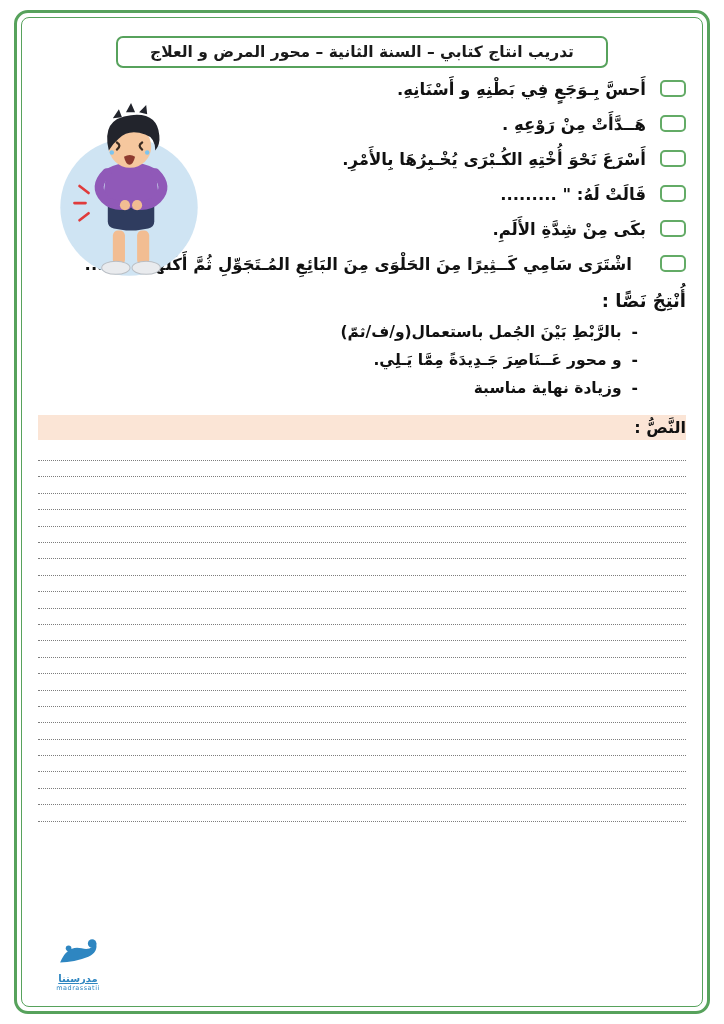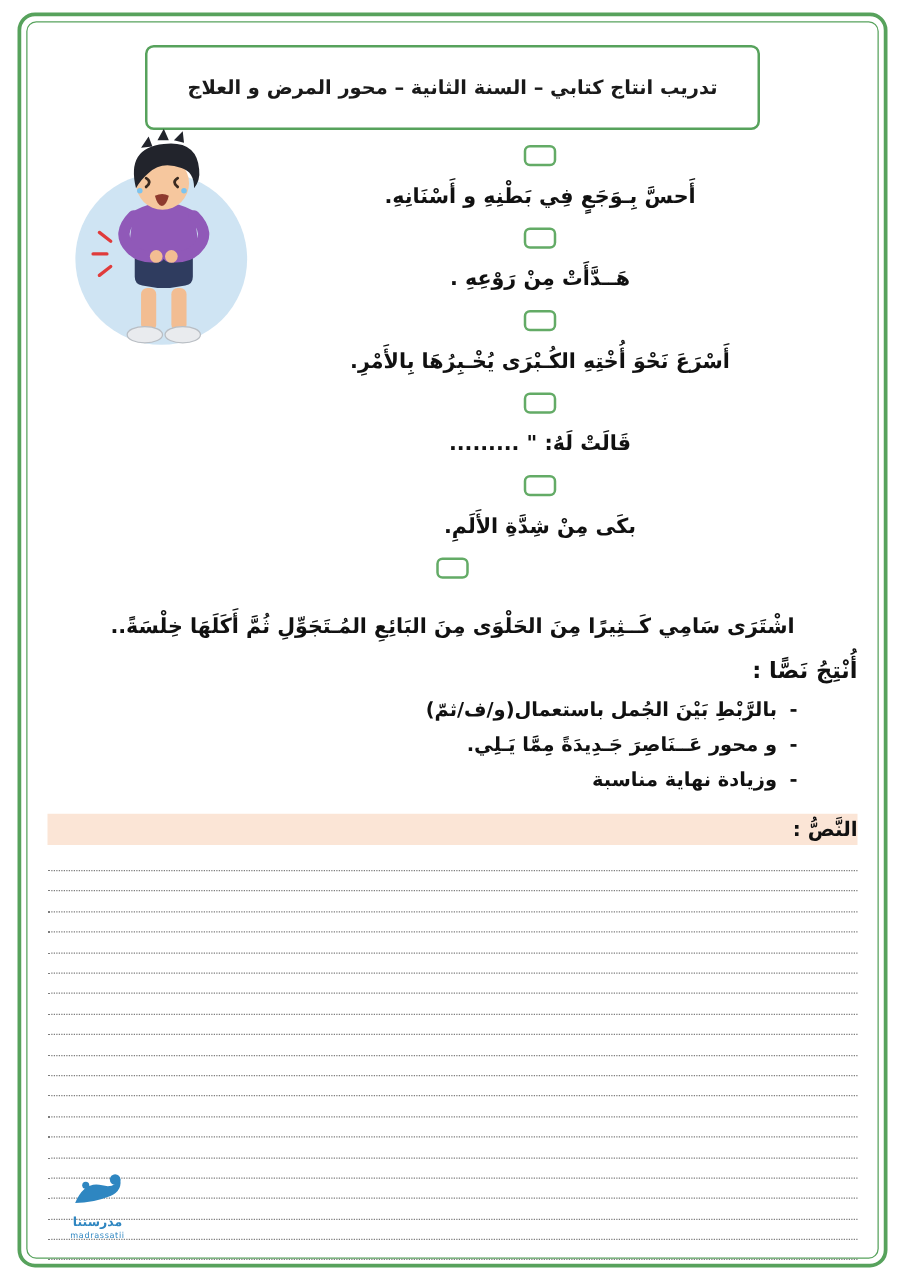"تدريب انتاج كتابي – السنة" .title-box { padding: 23px 8px -> 5px 8px }
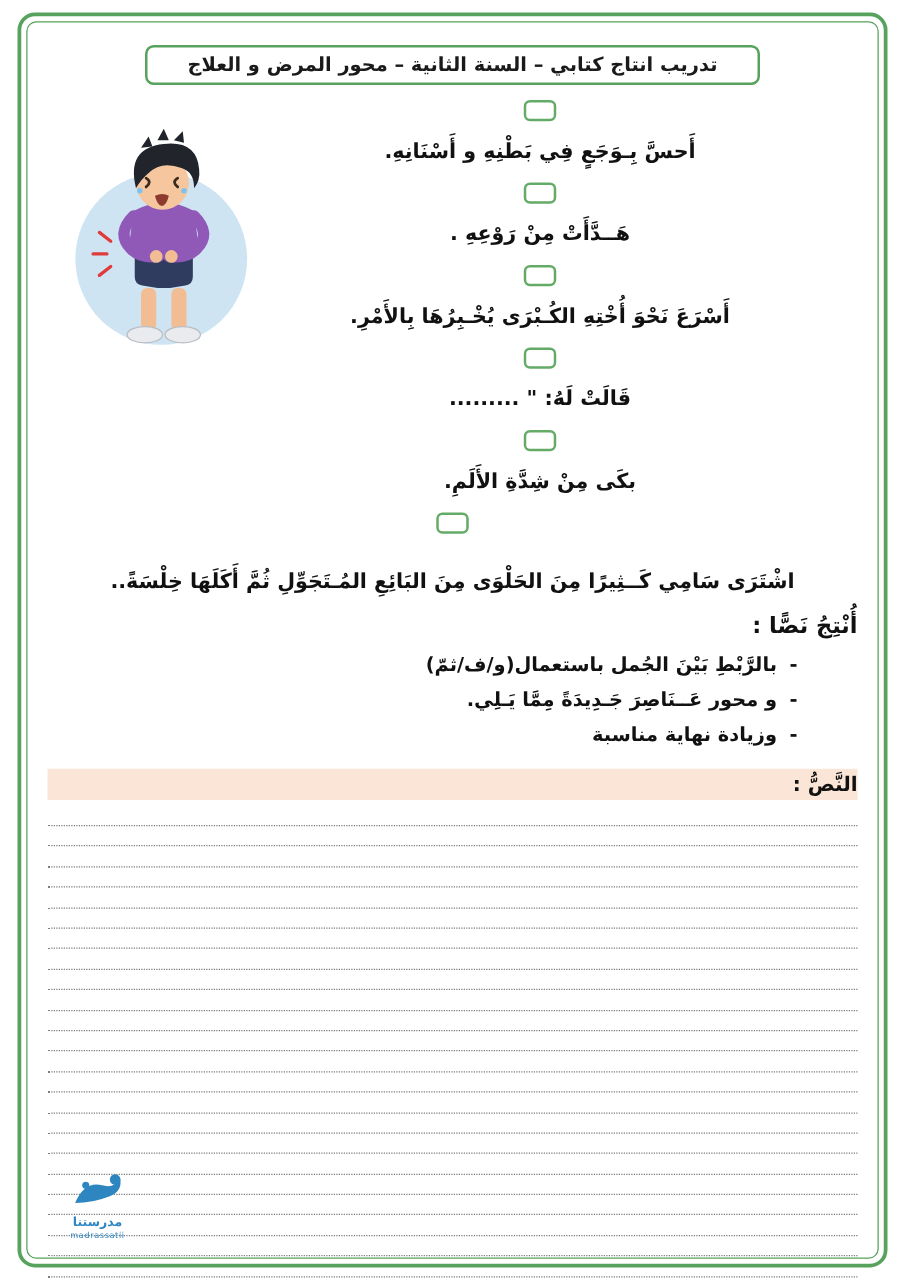"أَحسَّ بِـوَجَعٍ فِي بَطْنِهِ و" .sentence-row { align-items: center -> flex-start; flex-direction: column -> none }
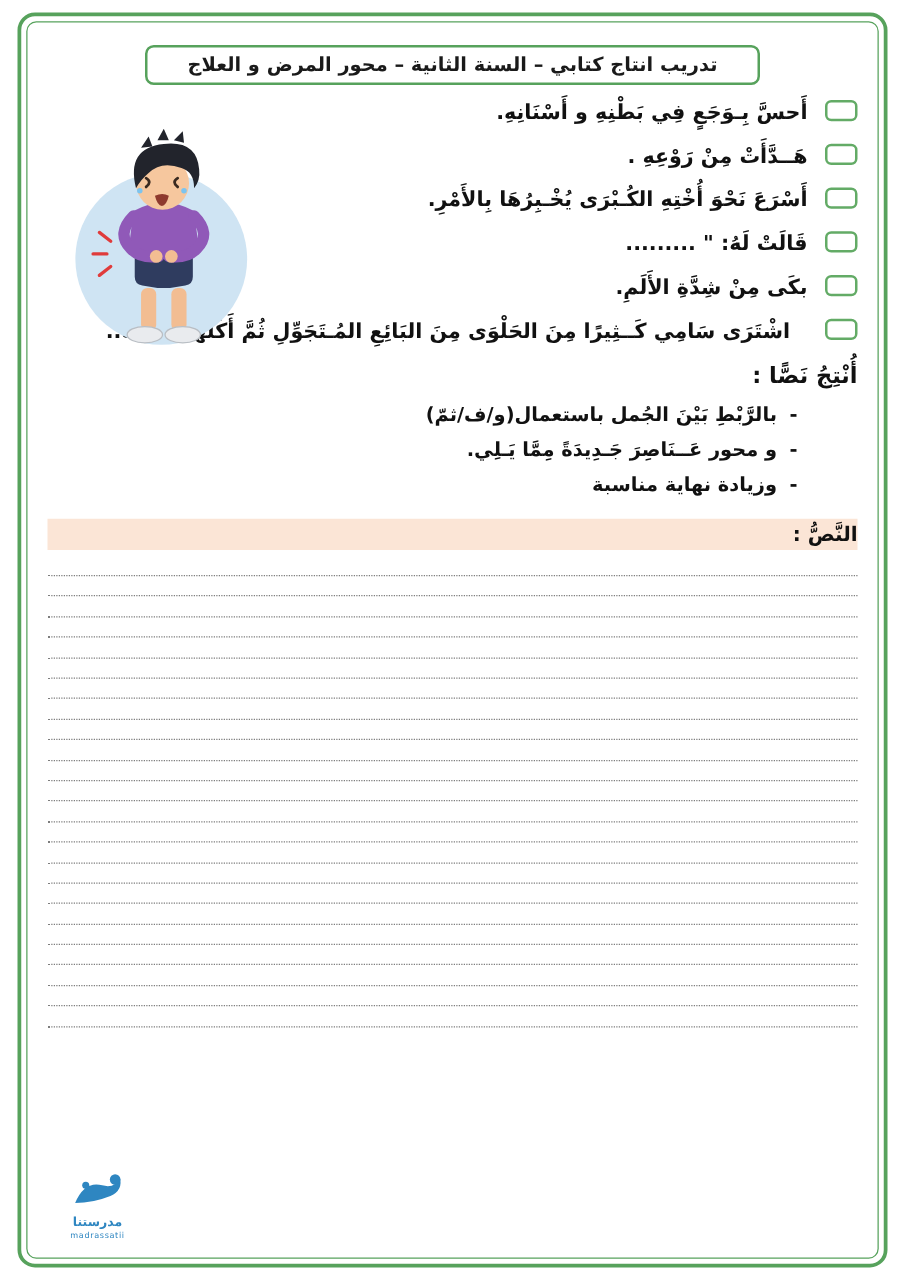"مدرستنا" .logo-title { text-decoration: none -> underline }
